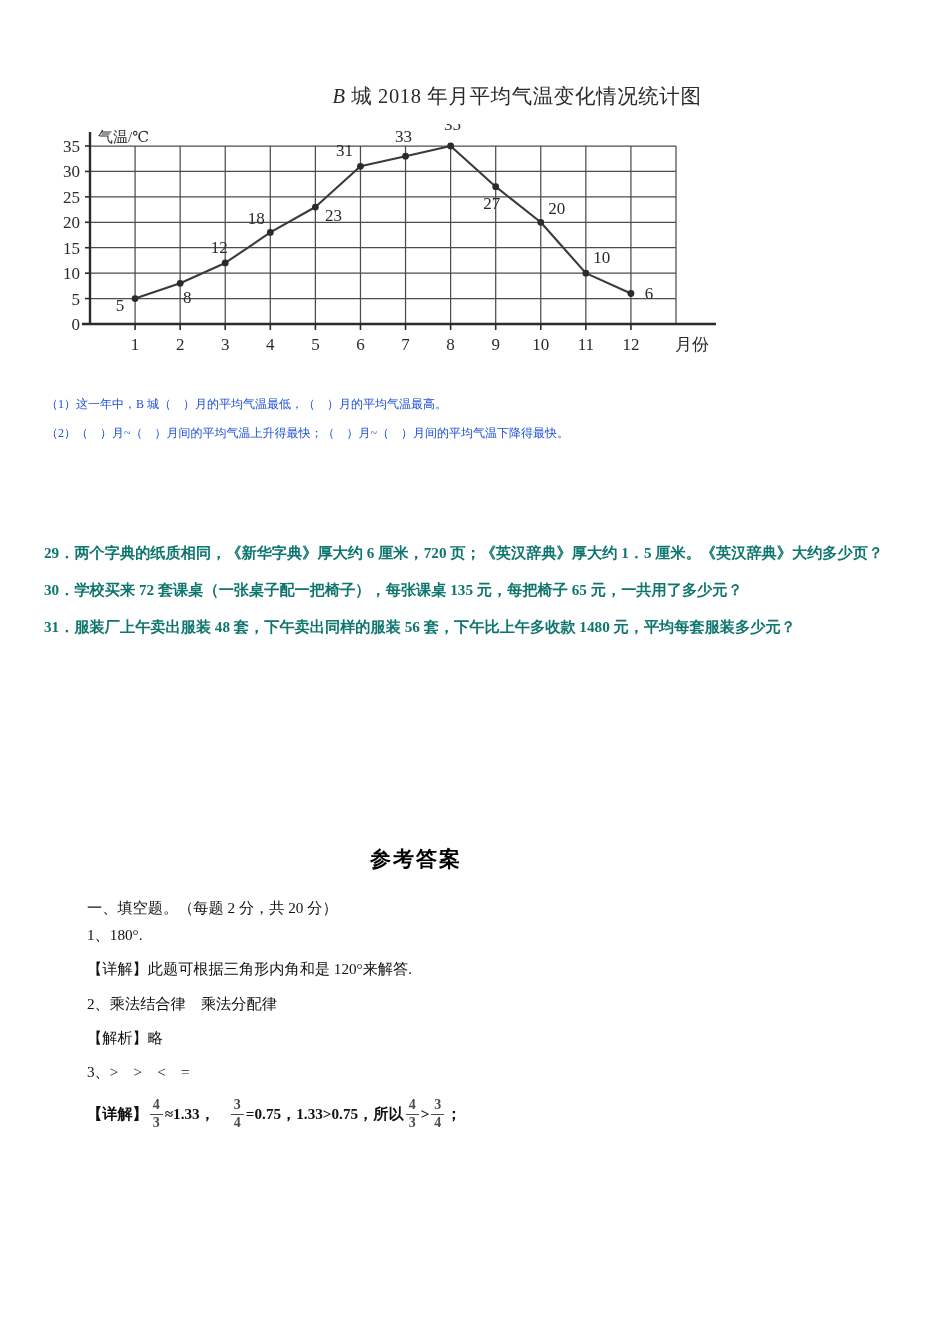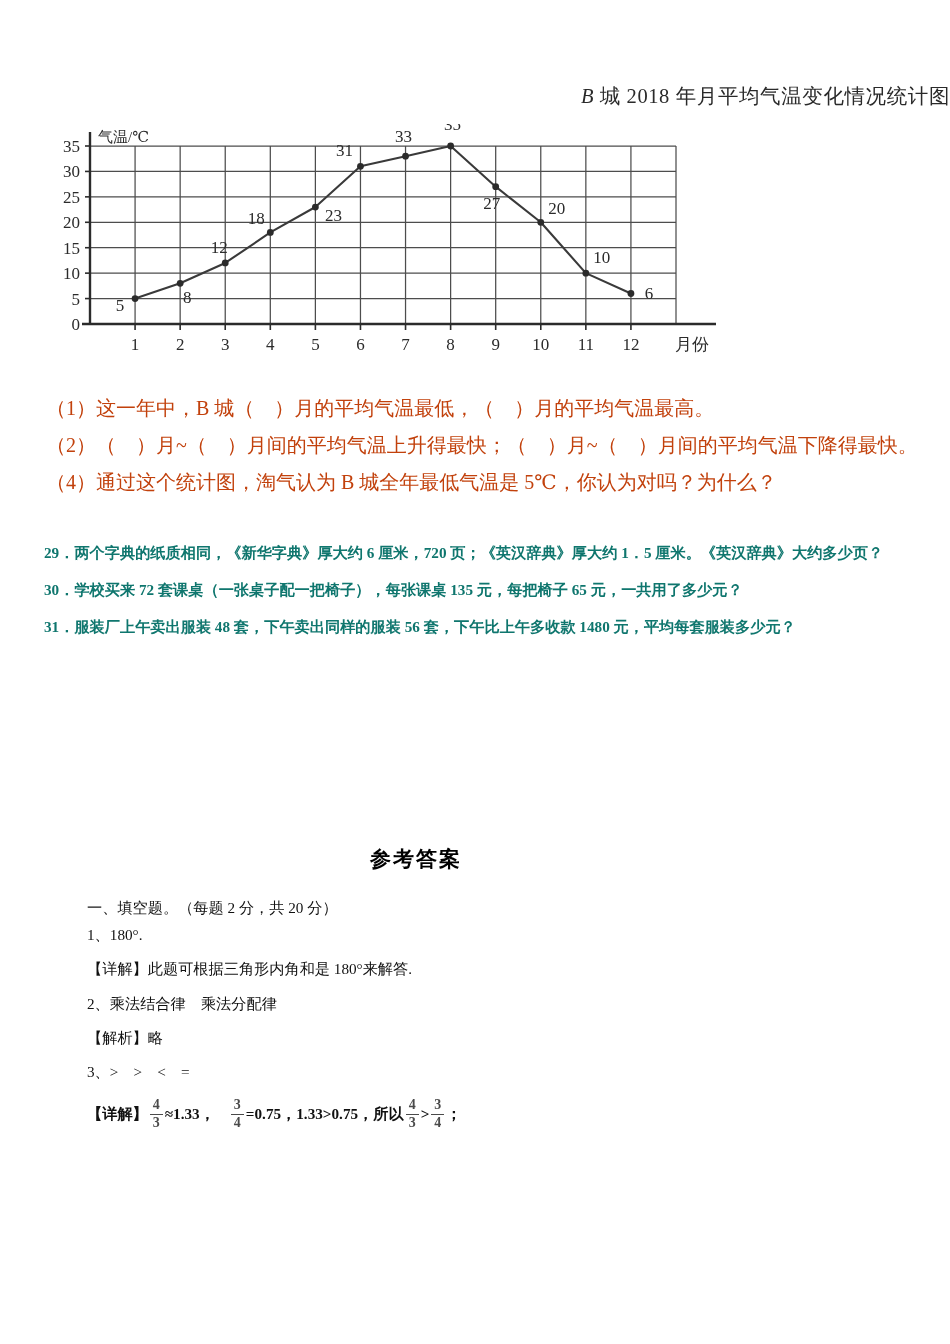"B 城 2018 年月平均气温变化情况统计图" .chart-title { text-align: right -> center }
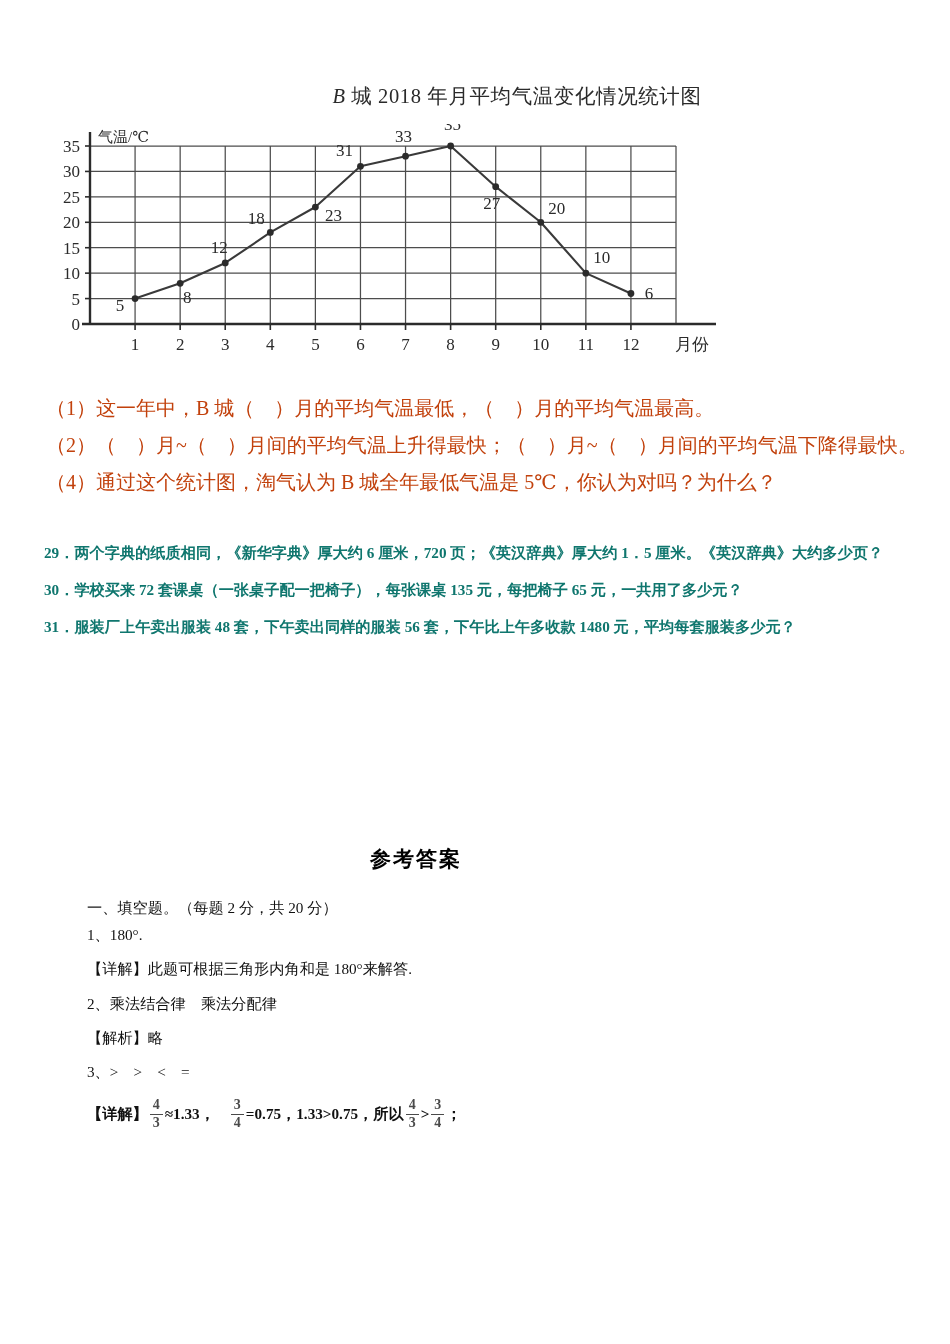"（1）这一年中，B 城（ ）月的平均气温最低，（ ）月的平均气温最高。" .q-line { color: #c2410c -> #1d4ed8; font-size: 20px -> 12px }
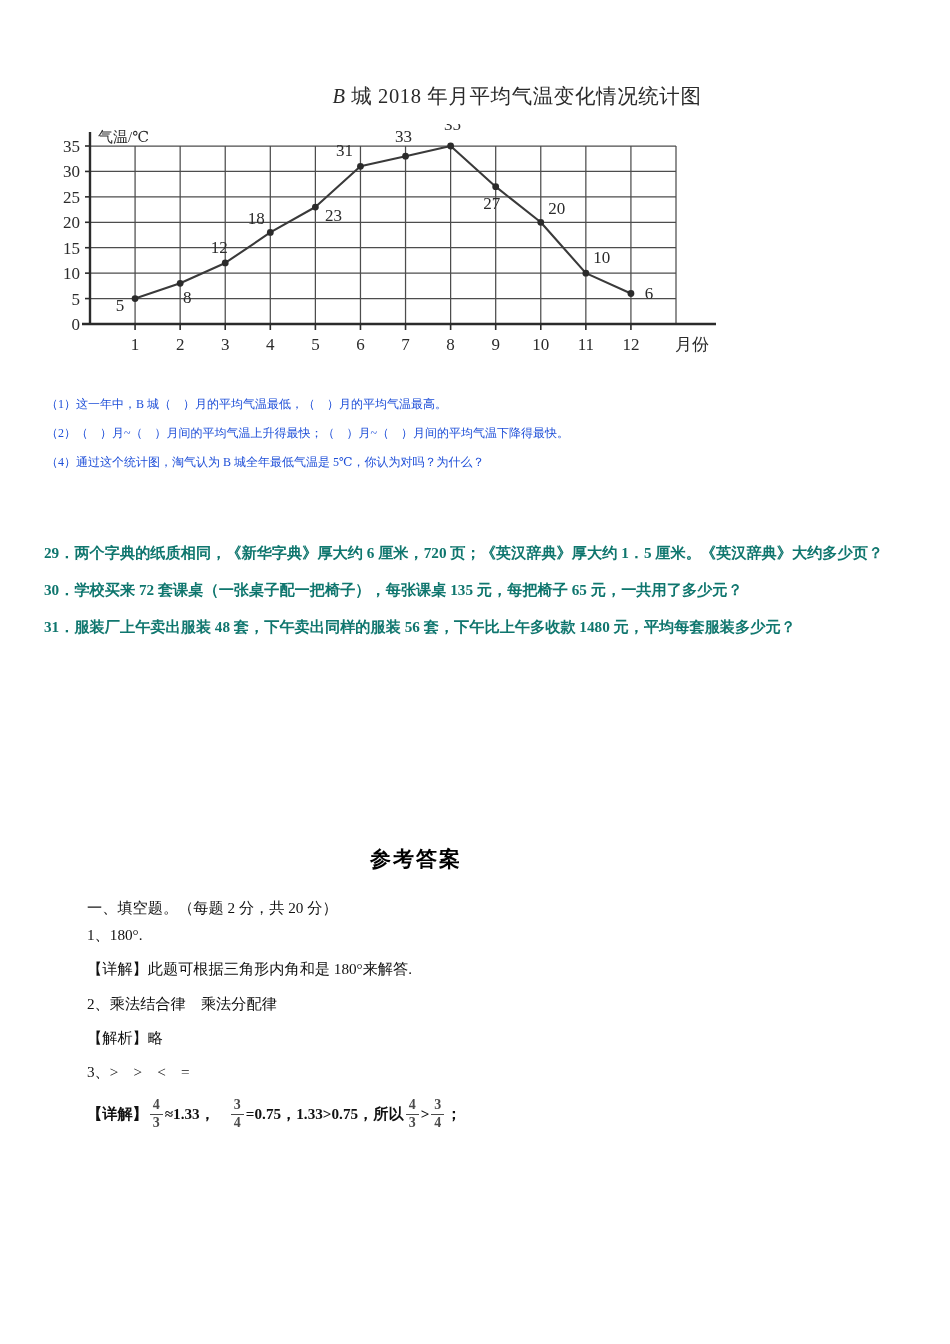"（4）通过这个统计图，淘气认为 B 城全年最低气温是 5℃，你认为对吗？为什么？" div.q-line { html: <div>（4）通过这个统计图，淘气认为 B 城全年最低气温是 5℃，你认为对吗？为什么？</div> -> none }
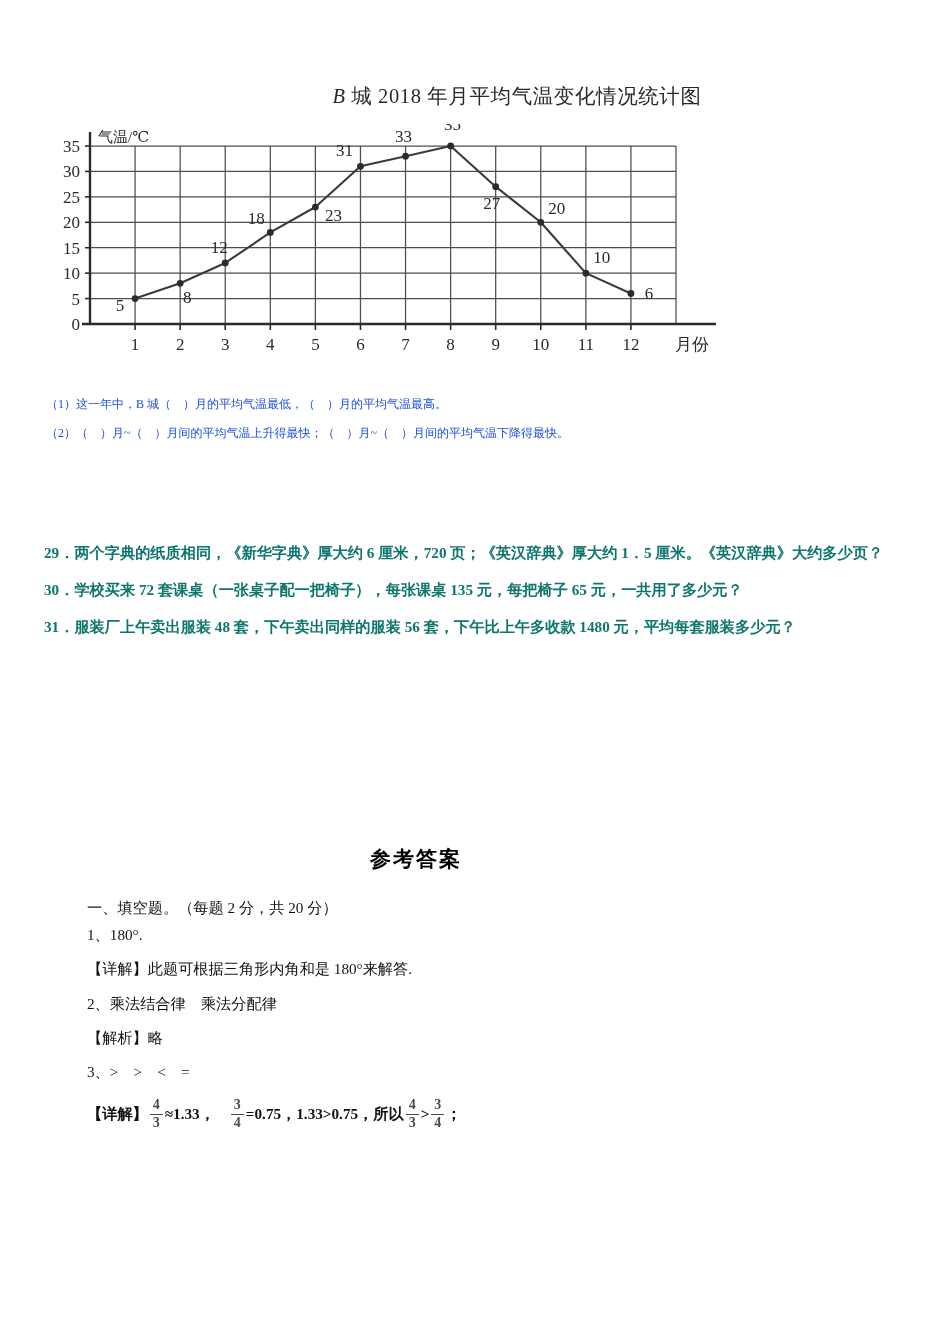"【详解】此题可根据三角形内角和是 180°来解答." div.a-line { text: 180 -> 120 }
